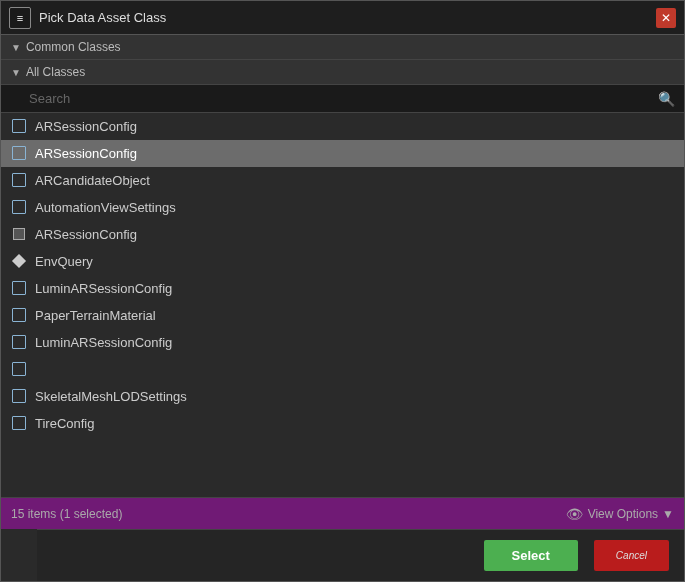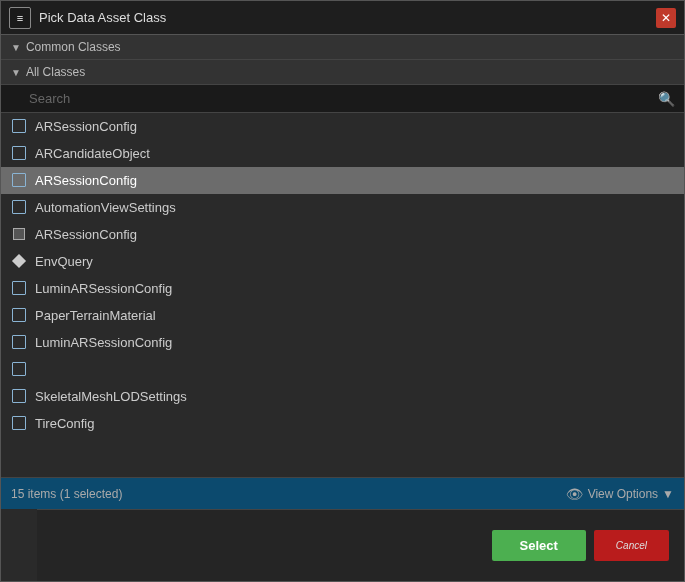"ARCandidateObject" div.list-item { order: before "ARSessionConfig" -> after "ARSessionConfig" }
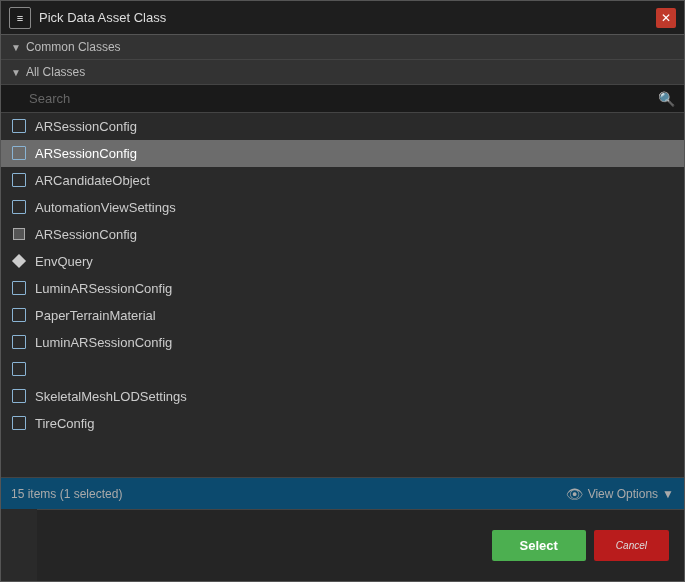"15 items (1 selected)" .status-bar { background: #0c4a6e -> #701a75 }
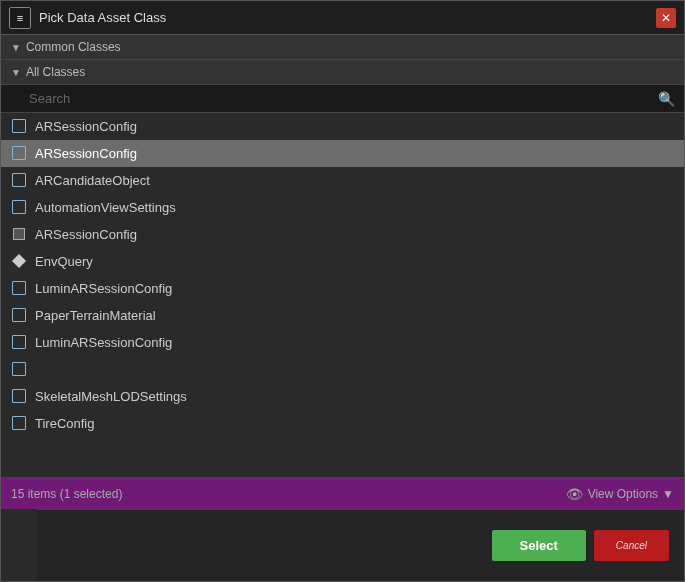"Select" .button-bar { gap: 8px -> 16px; padding: 20px 15px -> 10px 15px }
